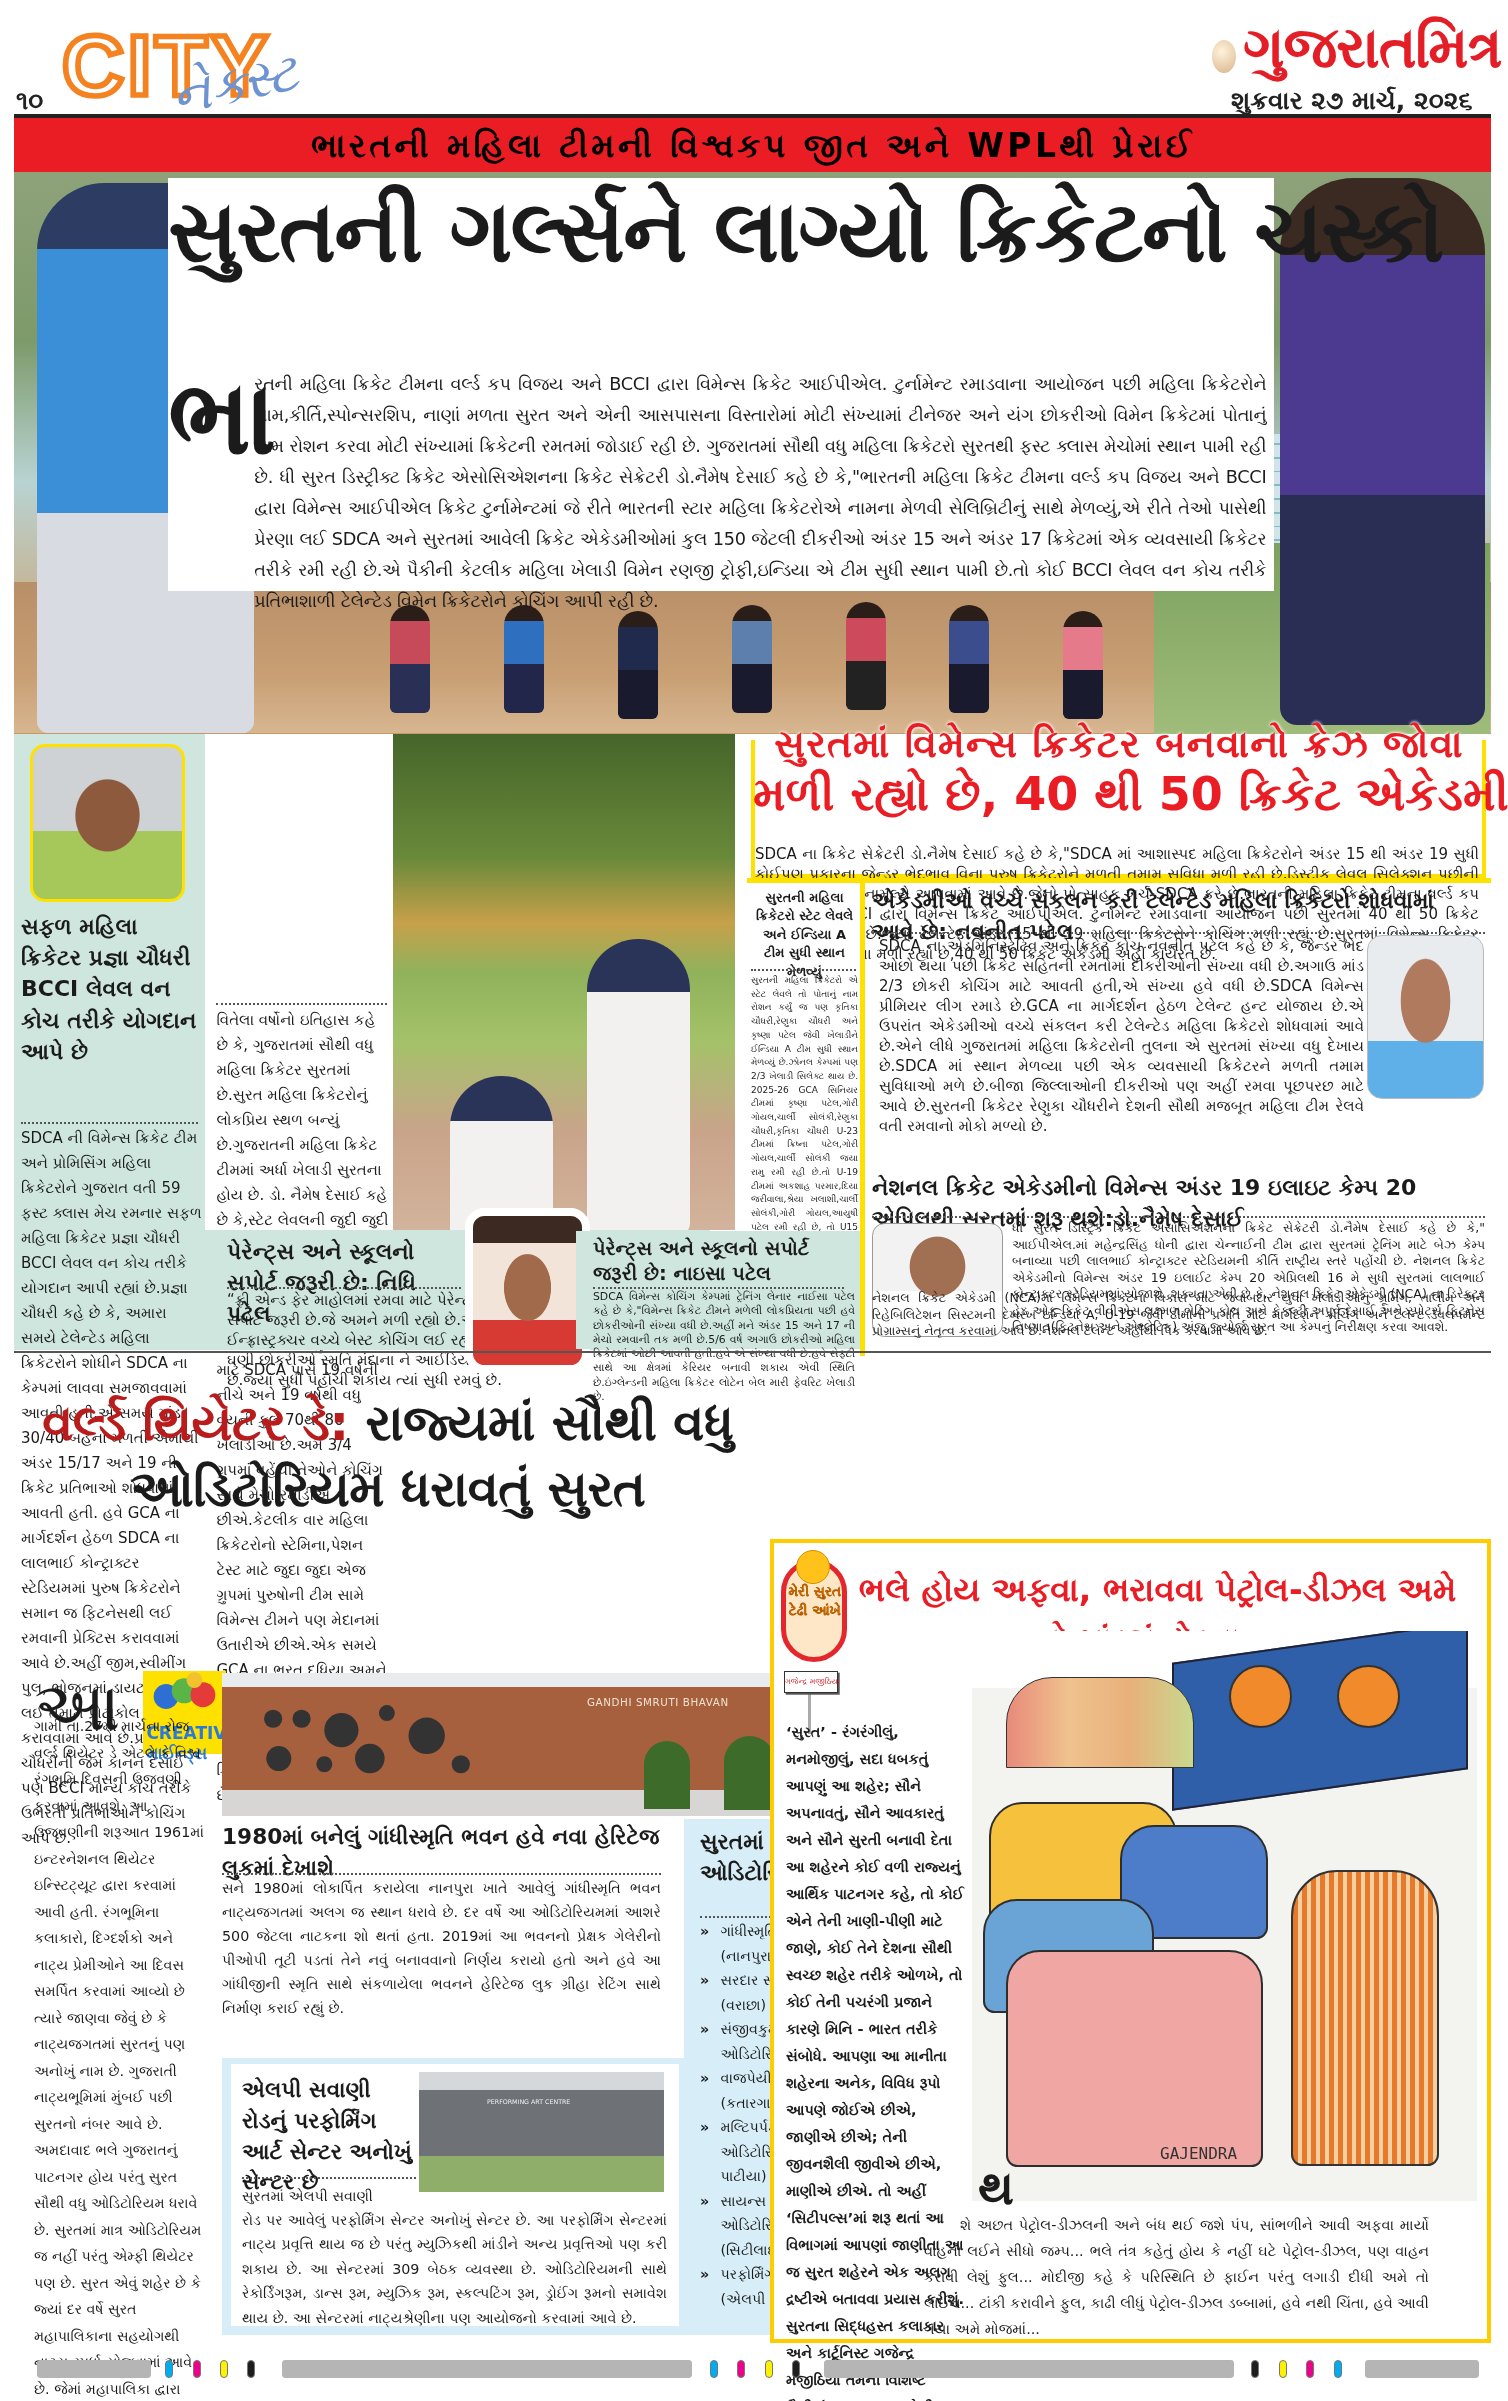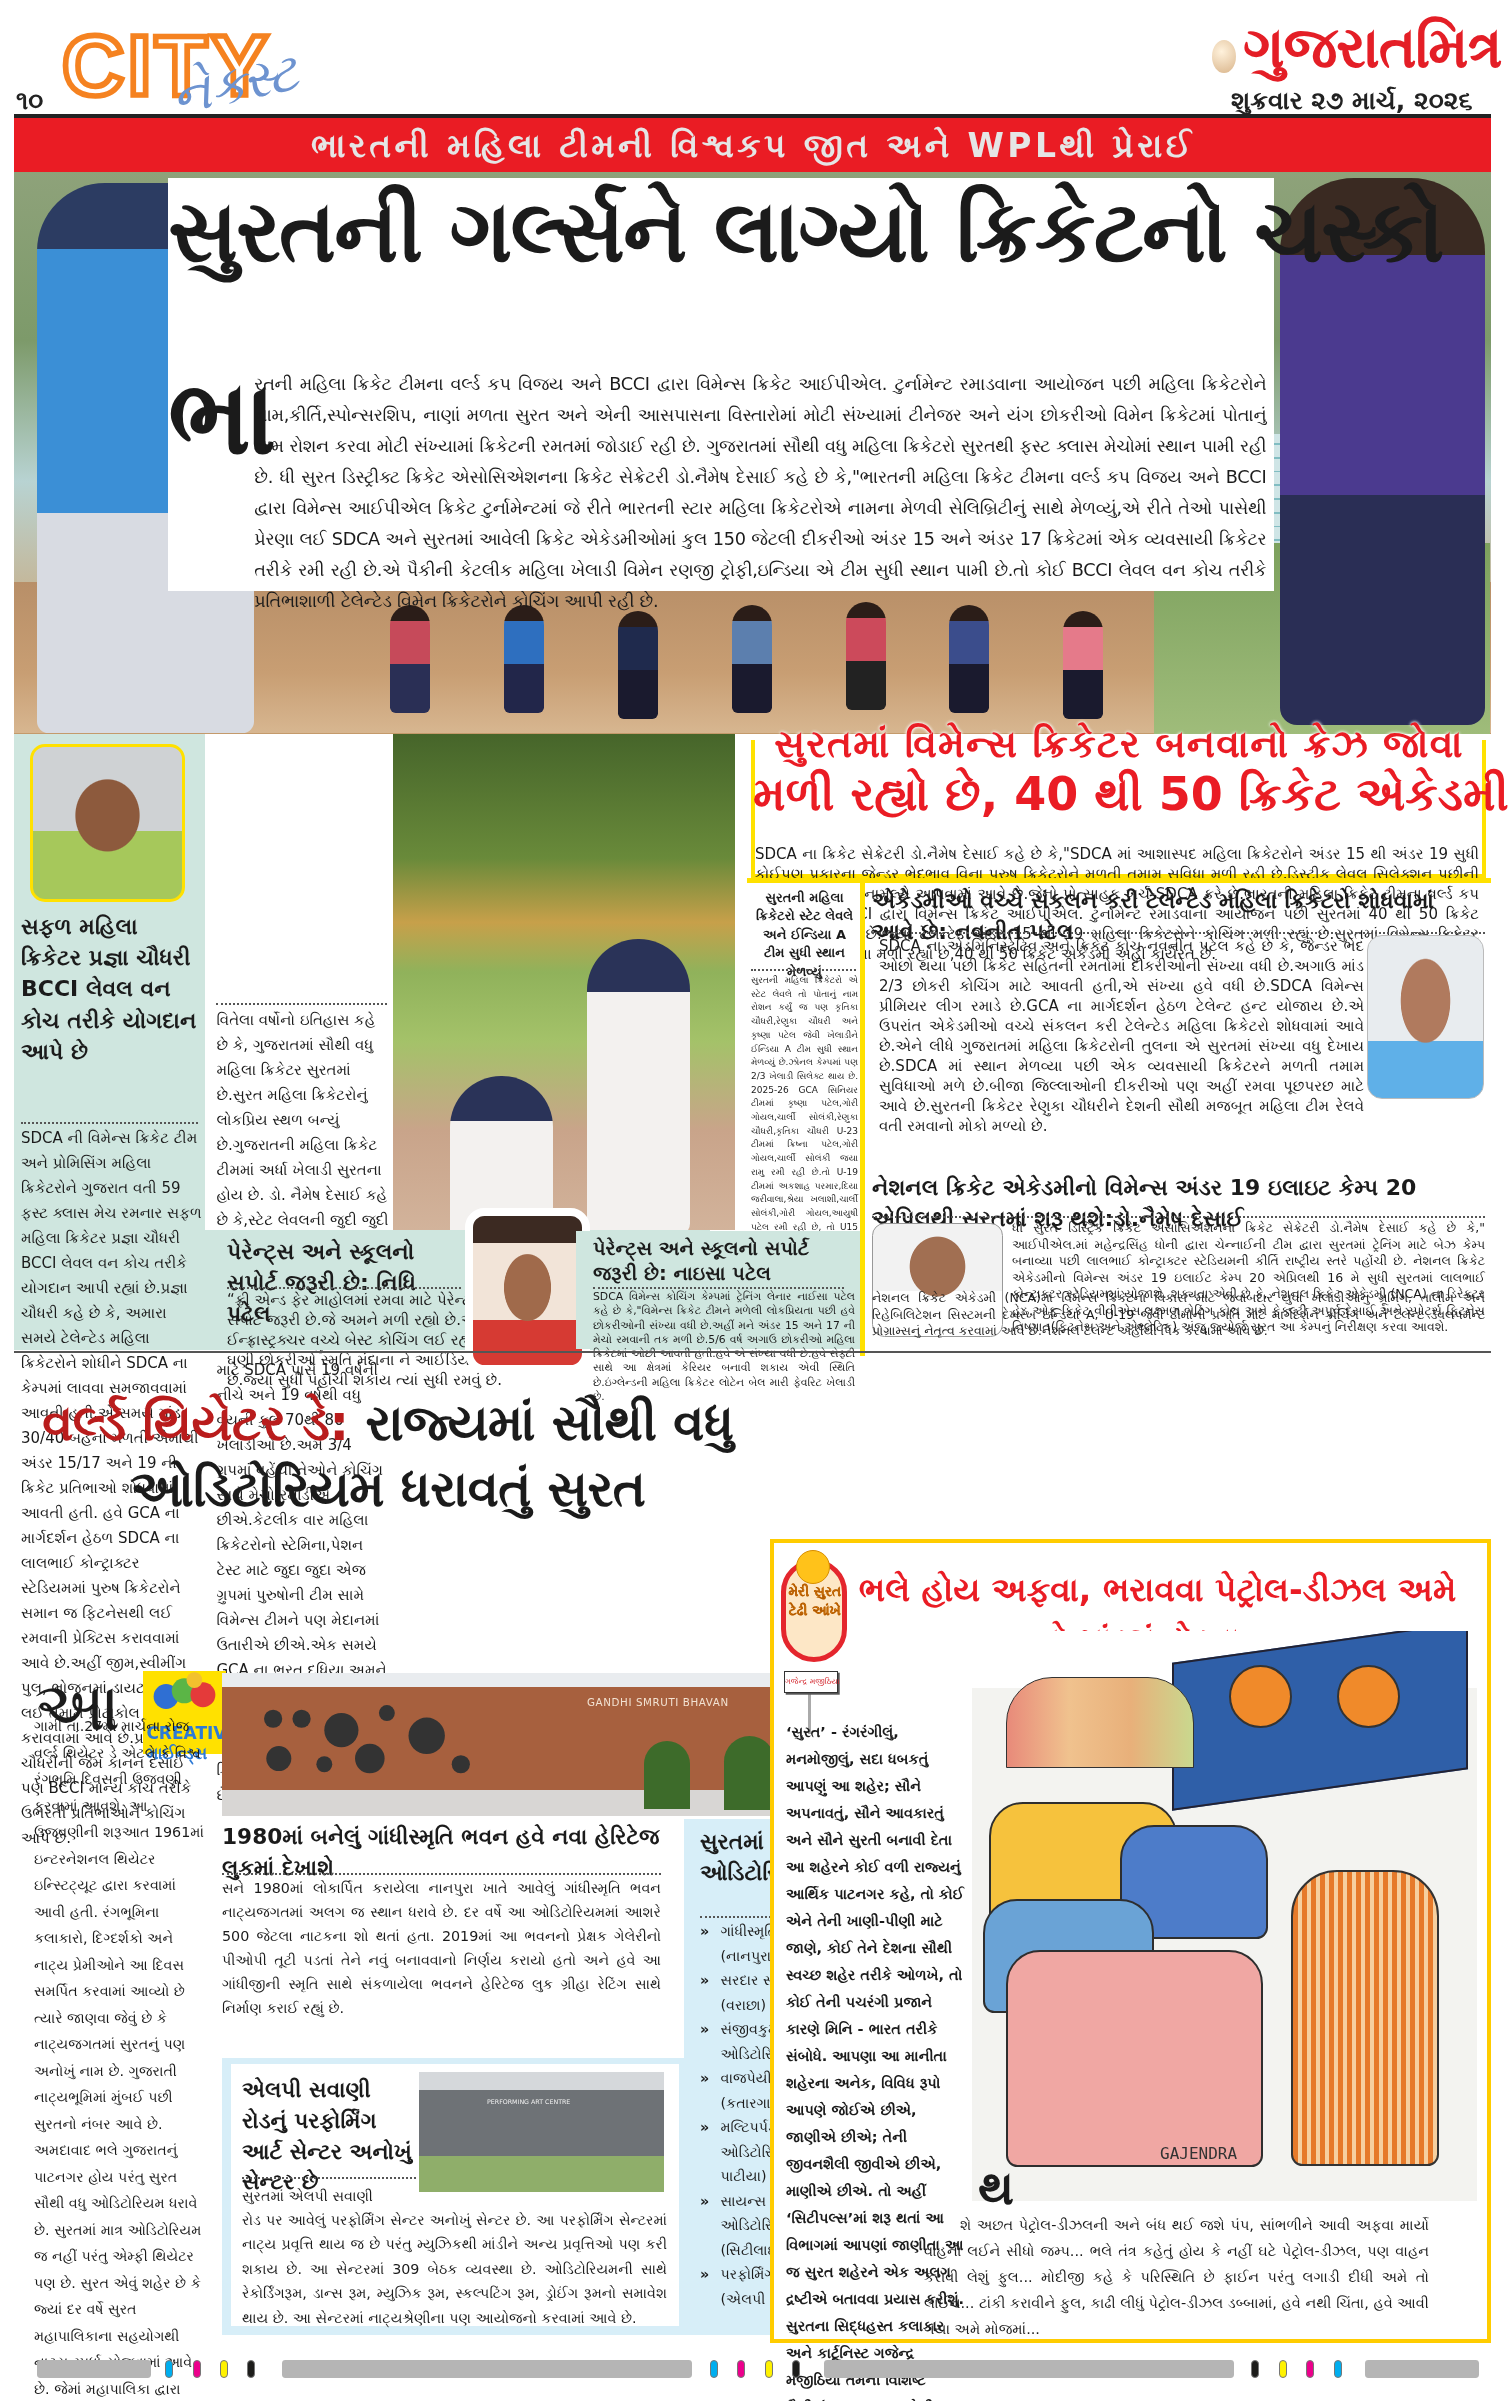"ભારતની મહિલા ટીમની વિશ્વકપ જીત" #top-banner-text { color: #e5e5e5 -> #000000 }
